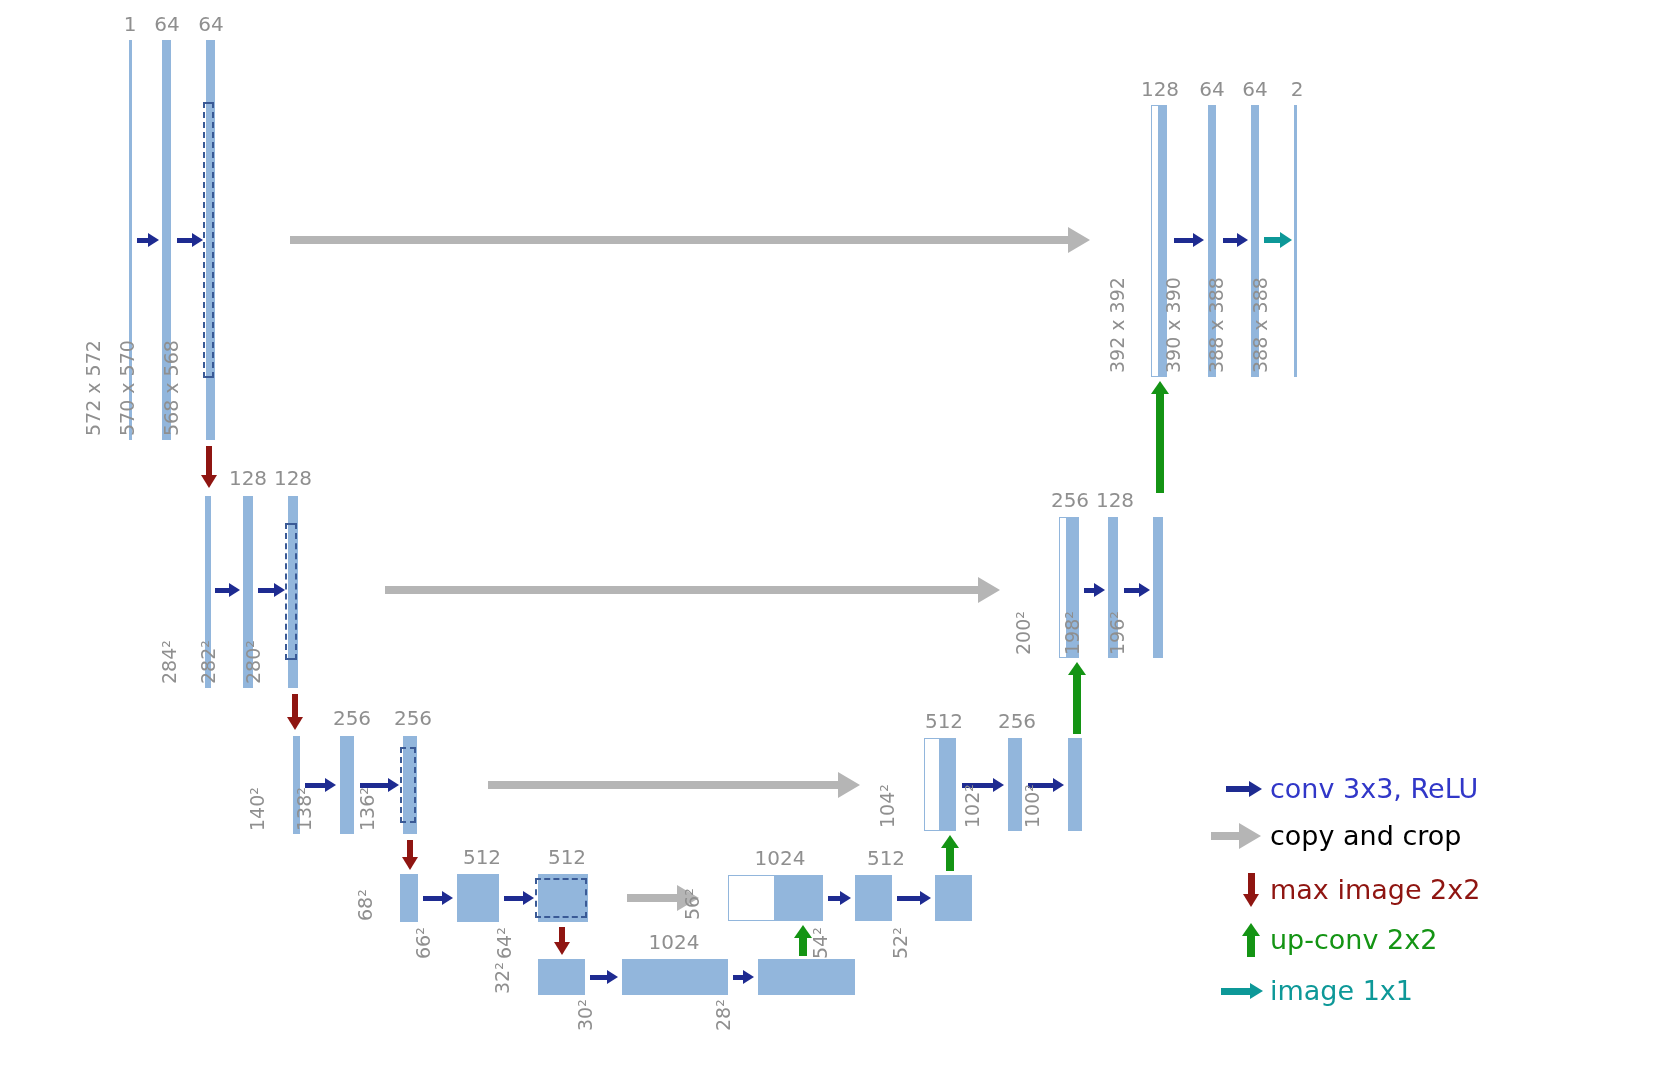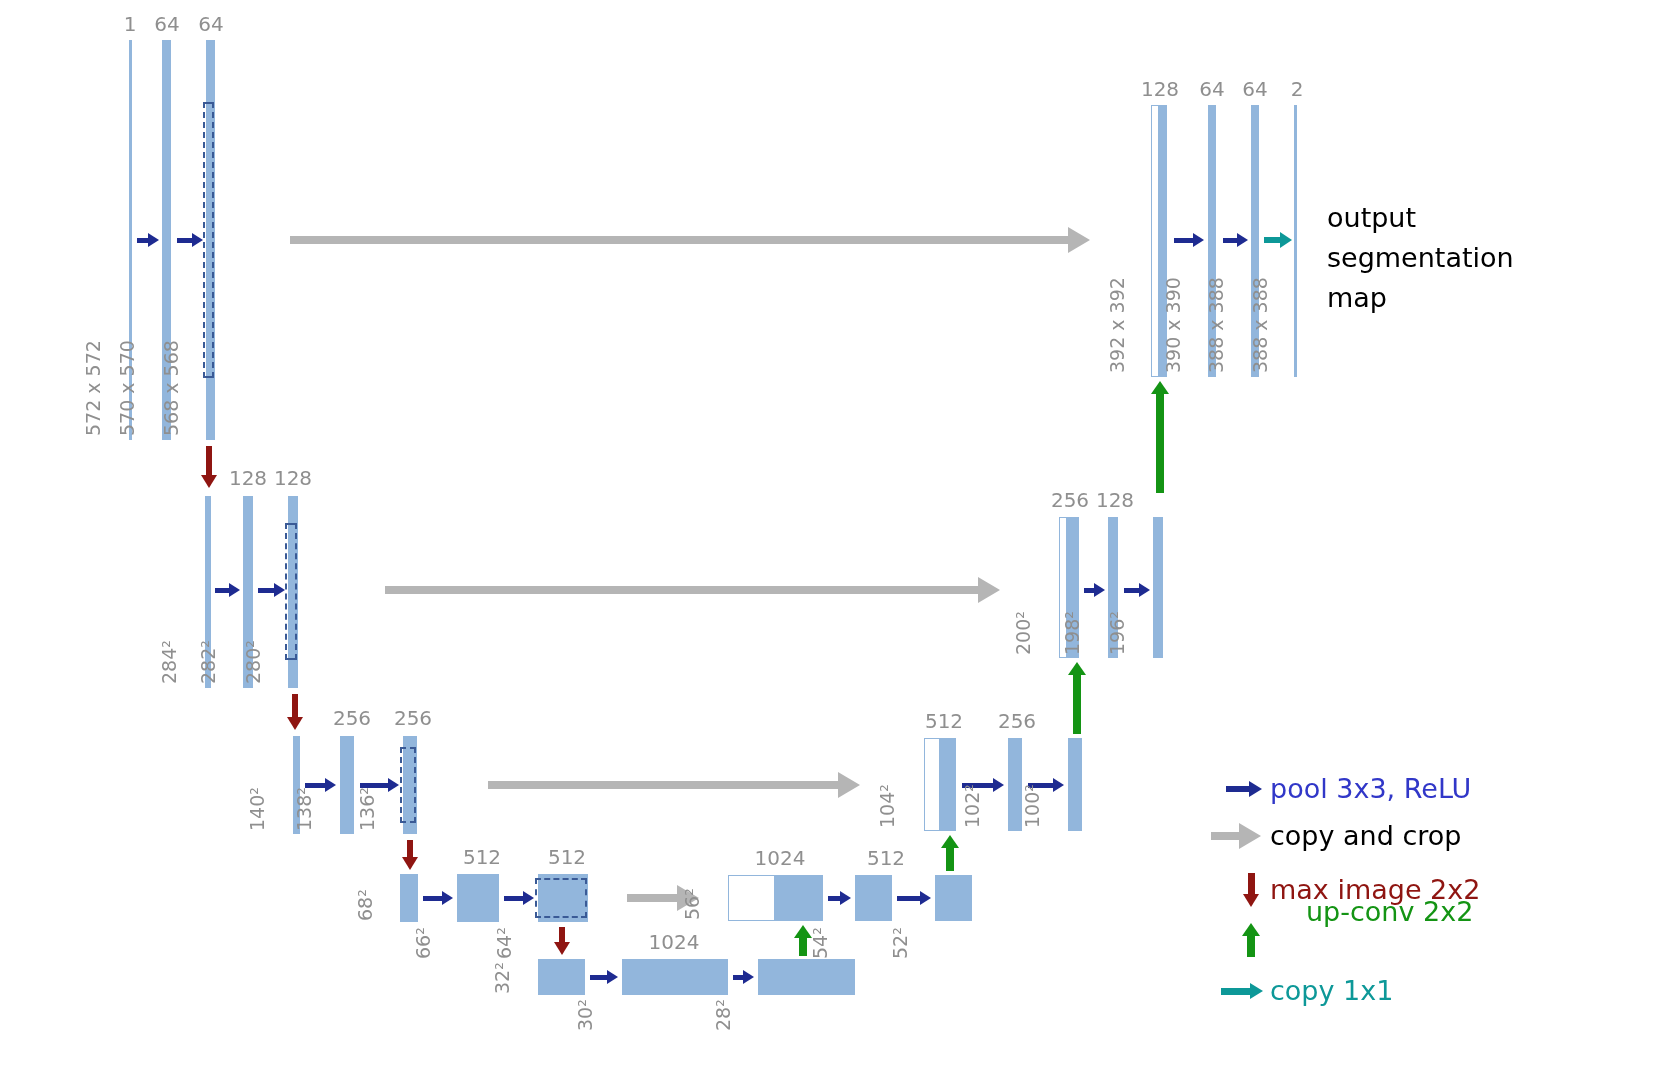"output" div.caption { html: <div>output segmentation map</div> -> none }
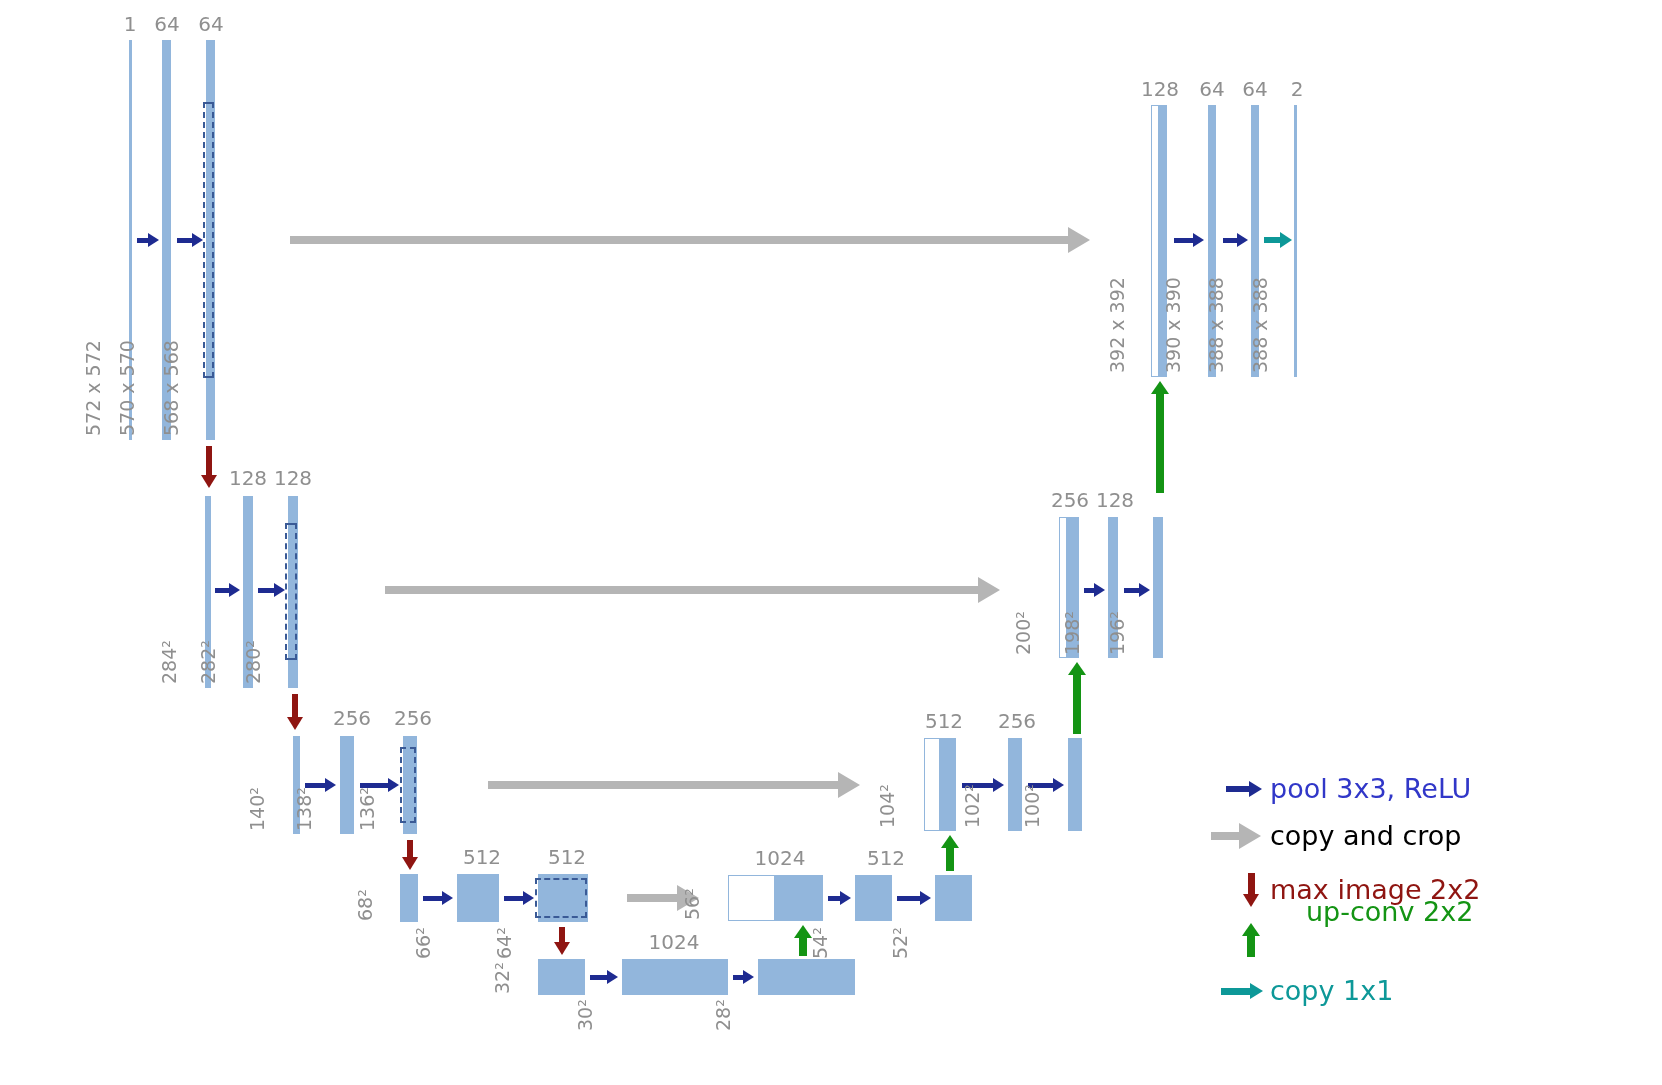"pool 3x3, ReLU" div.legend-label { text: pool -> conv }
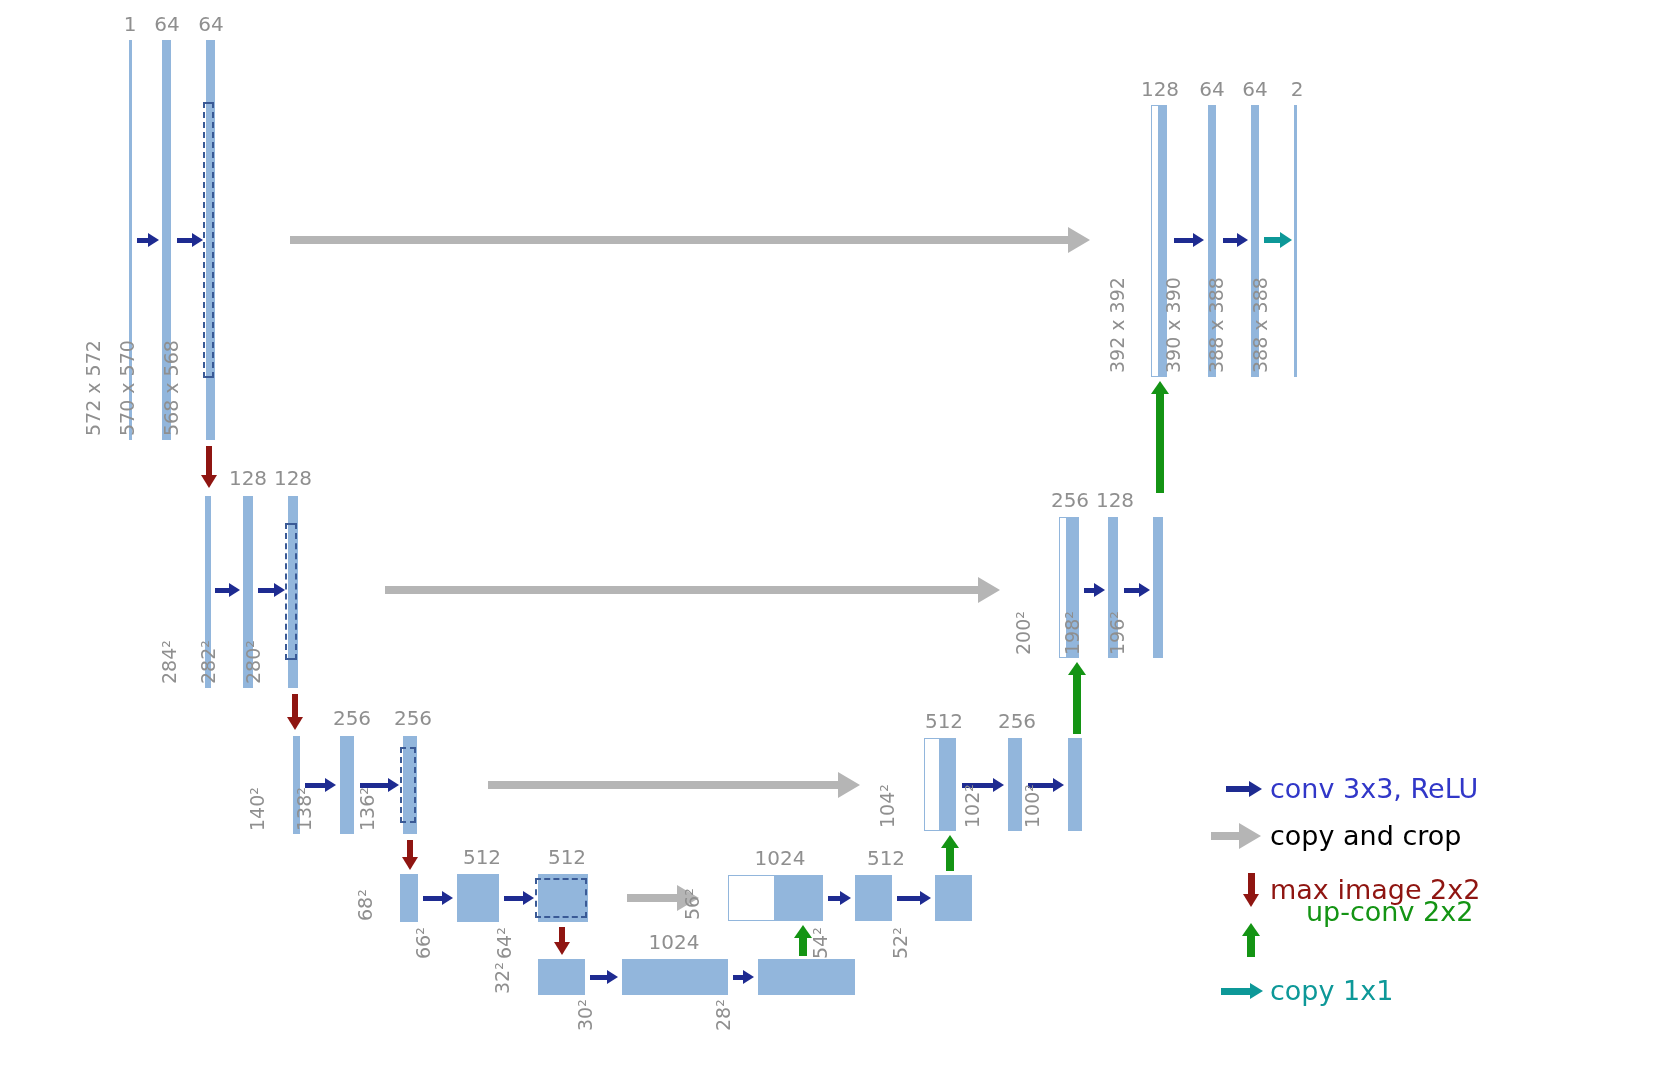"up-conv 2x2" div.legend-label { margin-left: 36px -> none; top: 895px -> 923px }
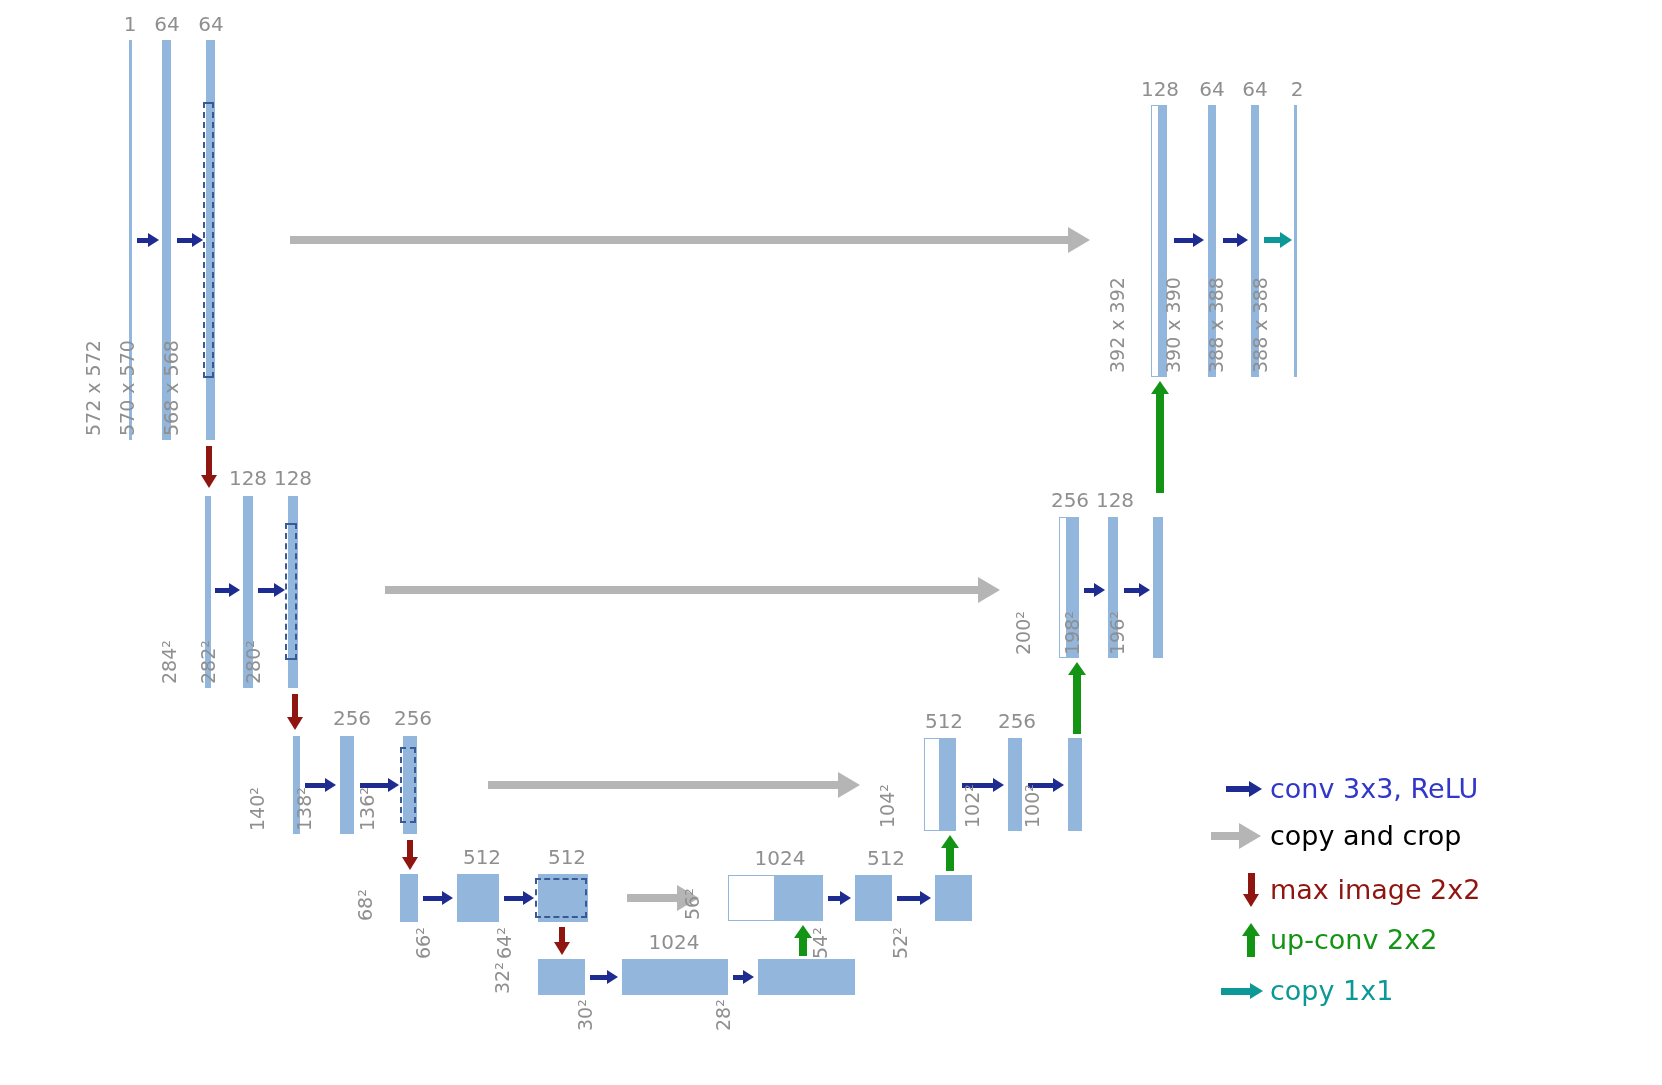"copy 1x1" div.legend-label { text: copy -> image }
